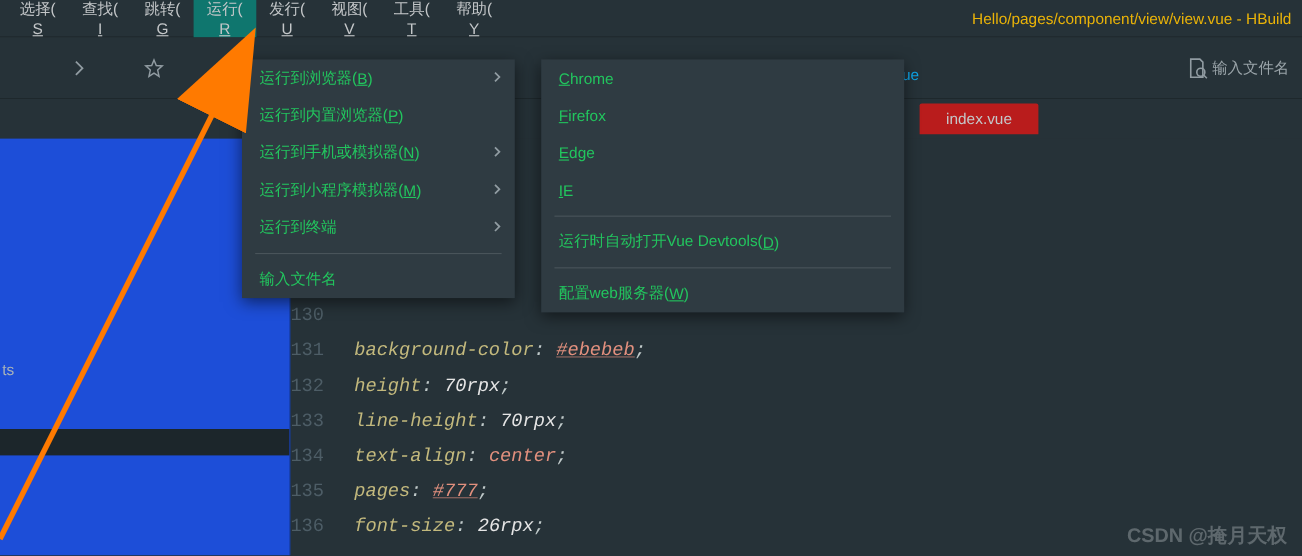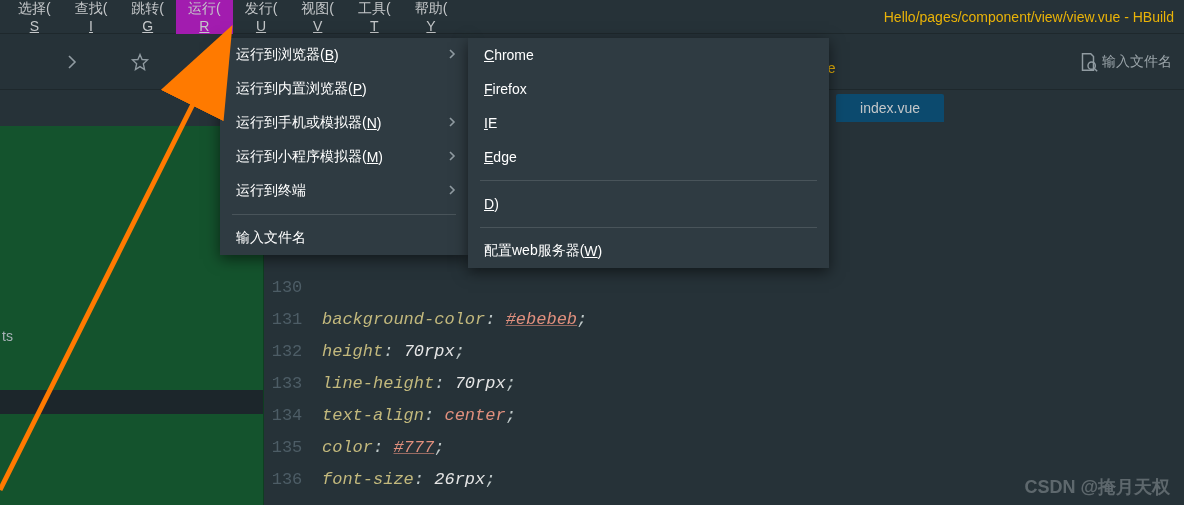"运行(" .menu-item.active { background: #a21caf -> #0f766e }
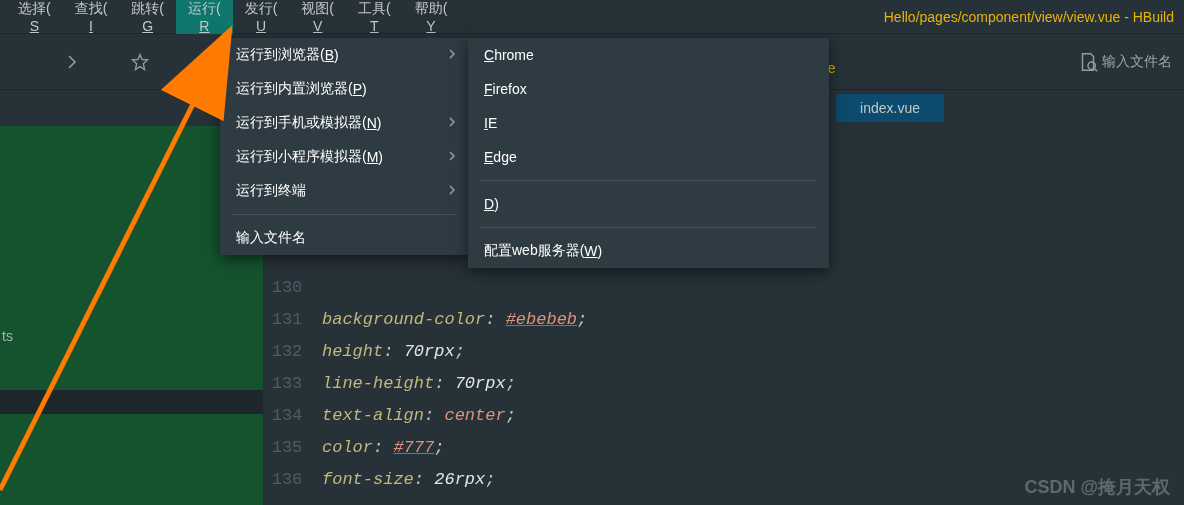"运行到浏览器(" .dropdown { color: #ffffff -> #22c55e; margin-top: none -> 16px }
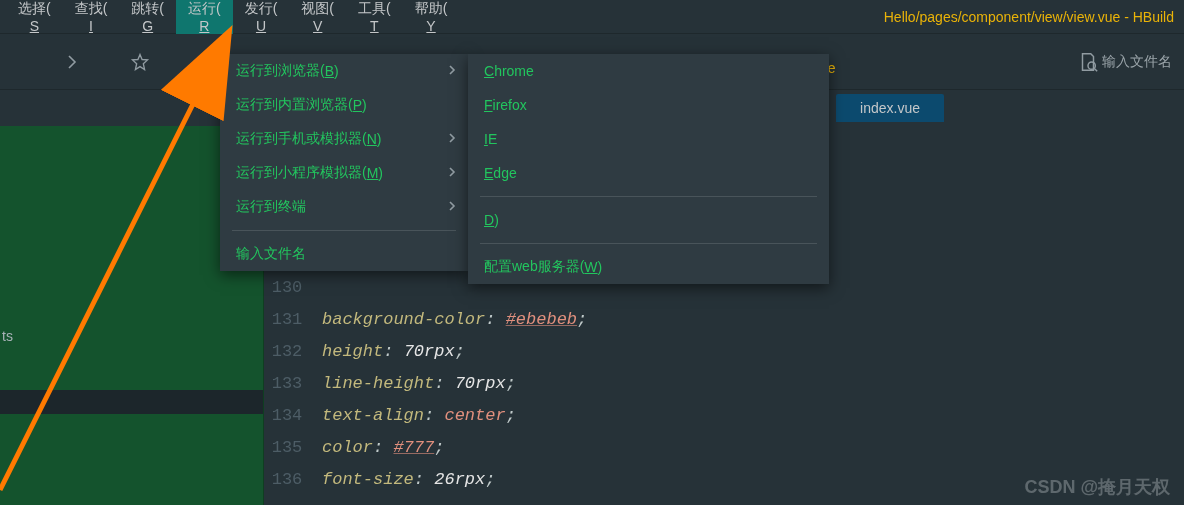"Chrome" .dropdown.sub { left: 468px -> 492px; width: 361px -> 330px }
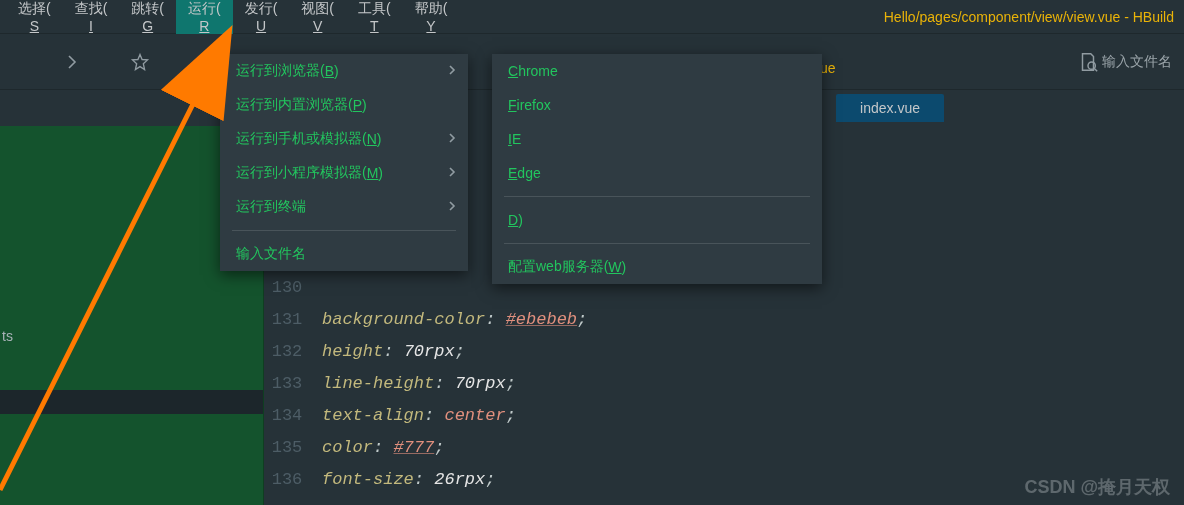"ue" .ue-text { color: #eab308 -> #0ea5e9 }
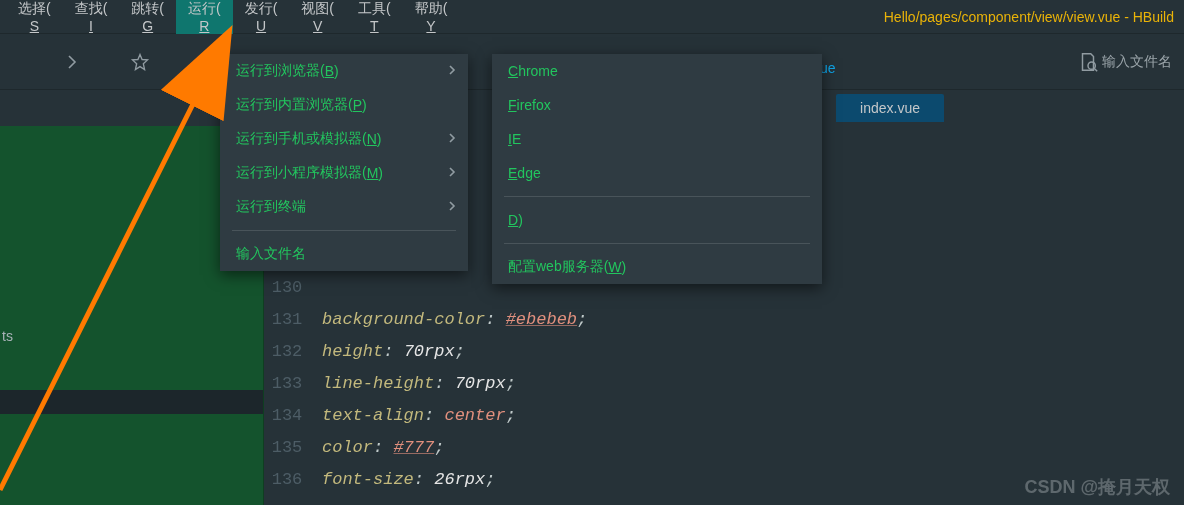"index.vue" .tab { background: #0c4a6e -> #b91c1c }
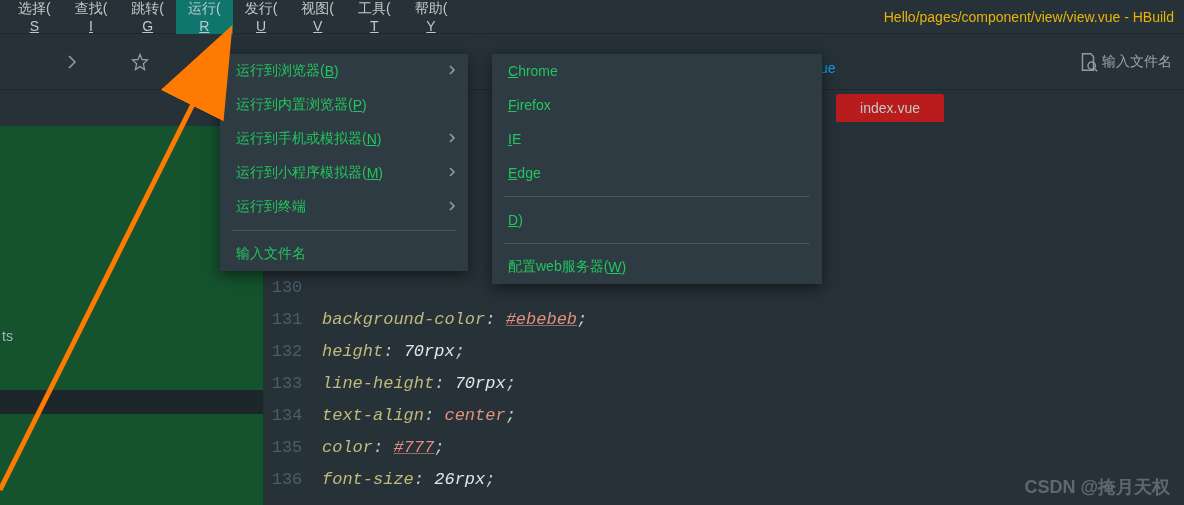"IE" div.dd-item { order: before "Edge" -> after "Edge" }
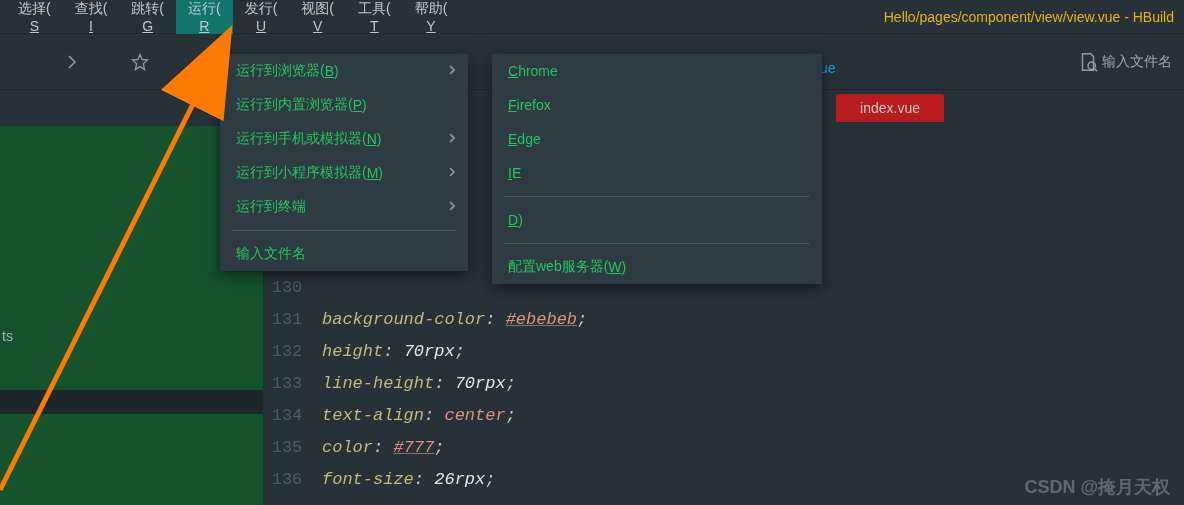"运行时自动打开Vue Devtools(" span { html: none -> <span>运行时自动打开Vue Devtools(</span> }
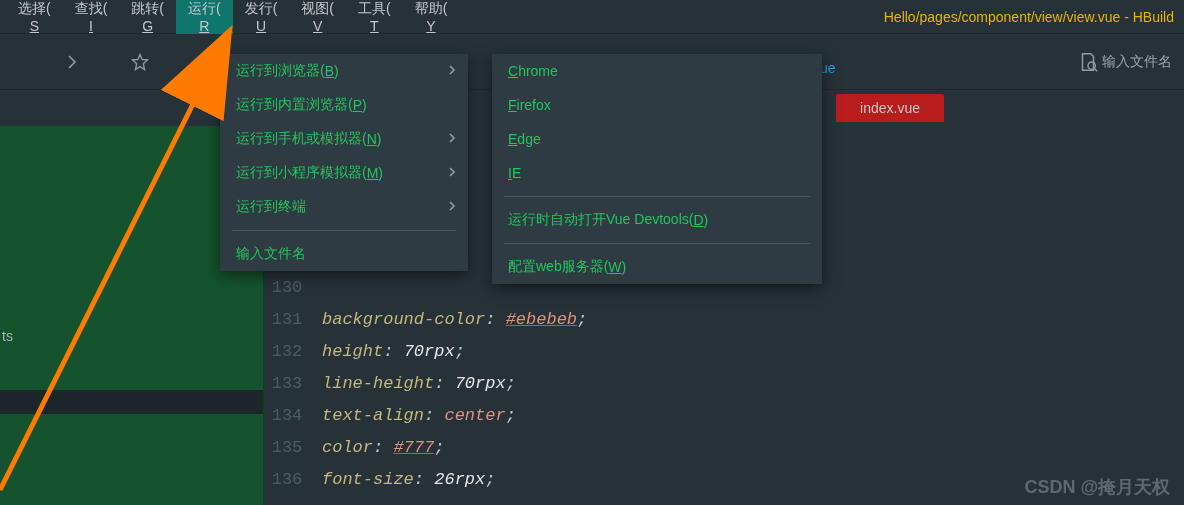"130" .gutter { text-align: center -> left }
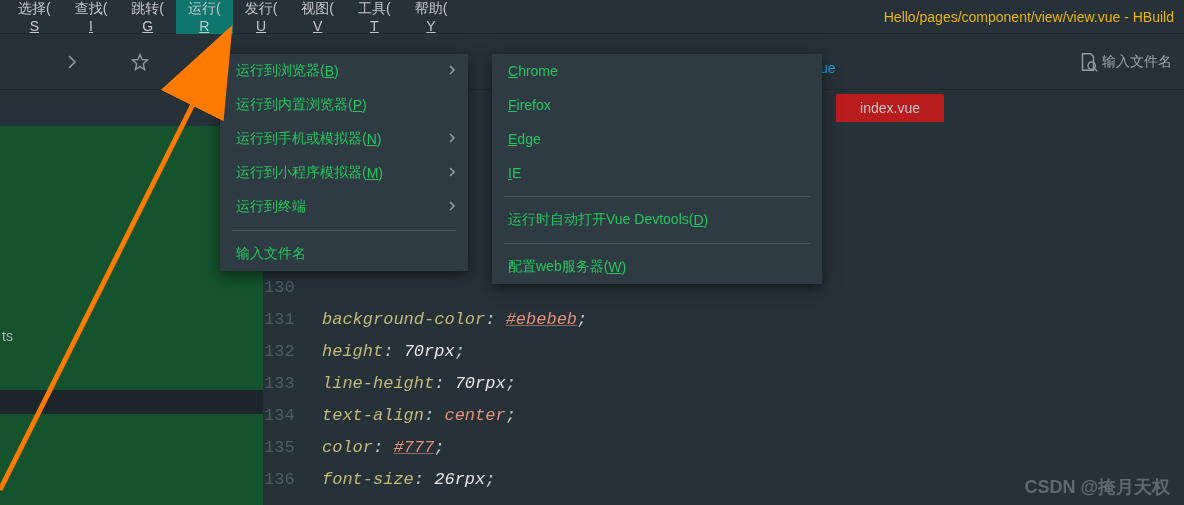"ts" .sidebar { background: #14532d -> #1d4ed8 }
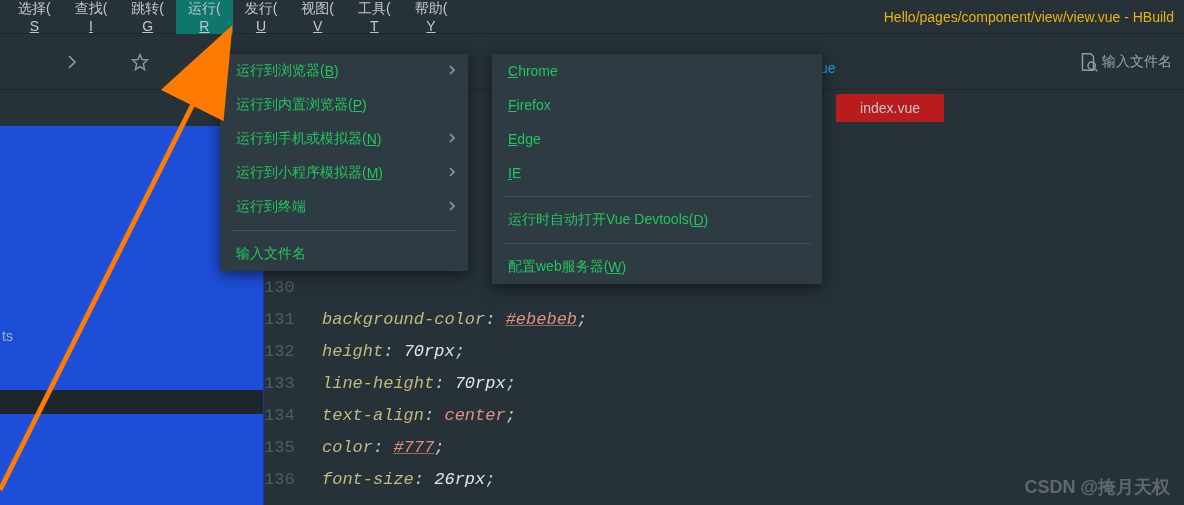"color" span.tok-prop { text: color -> pages }
